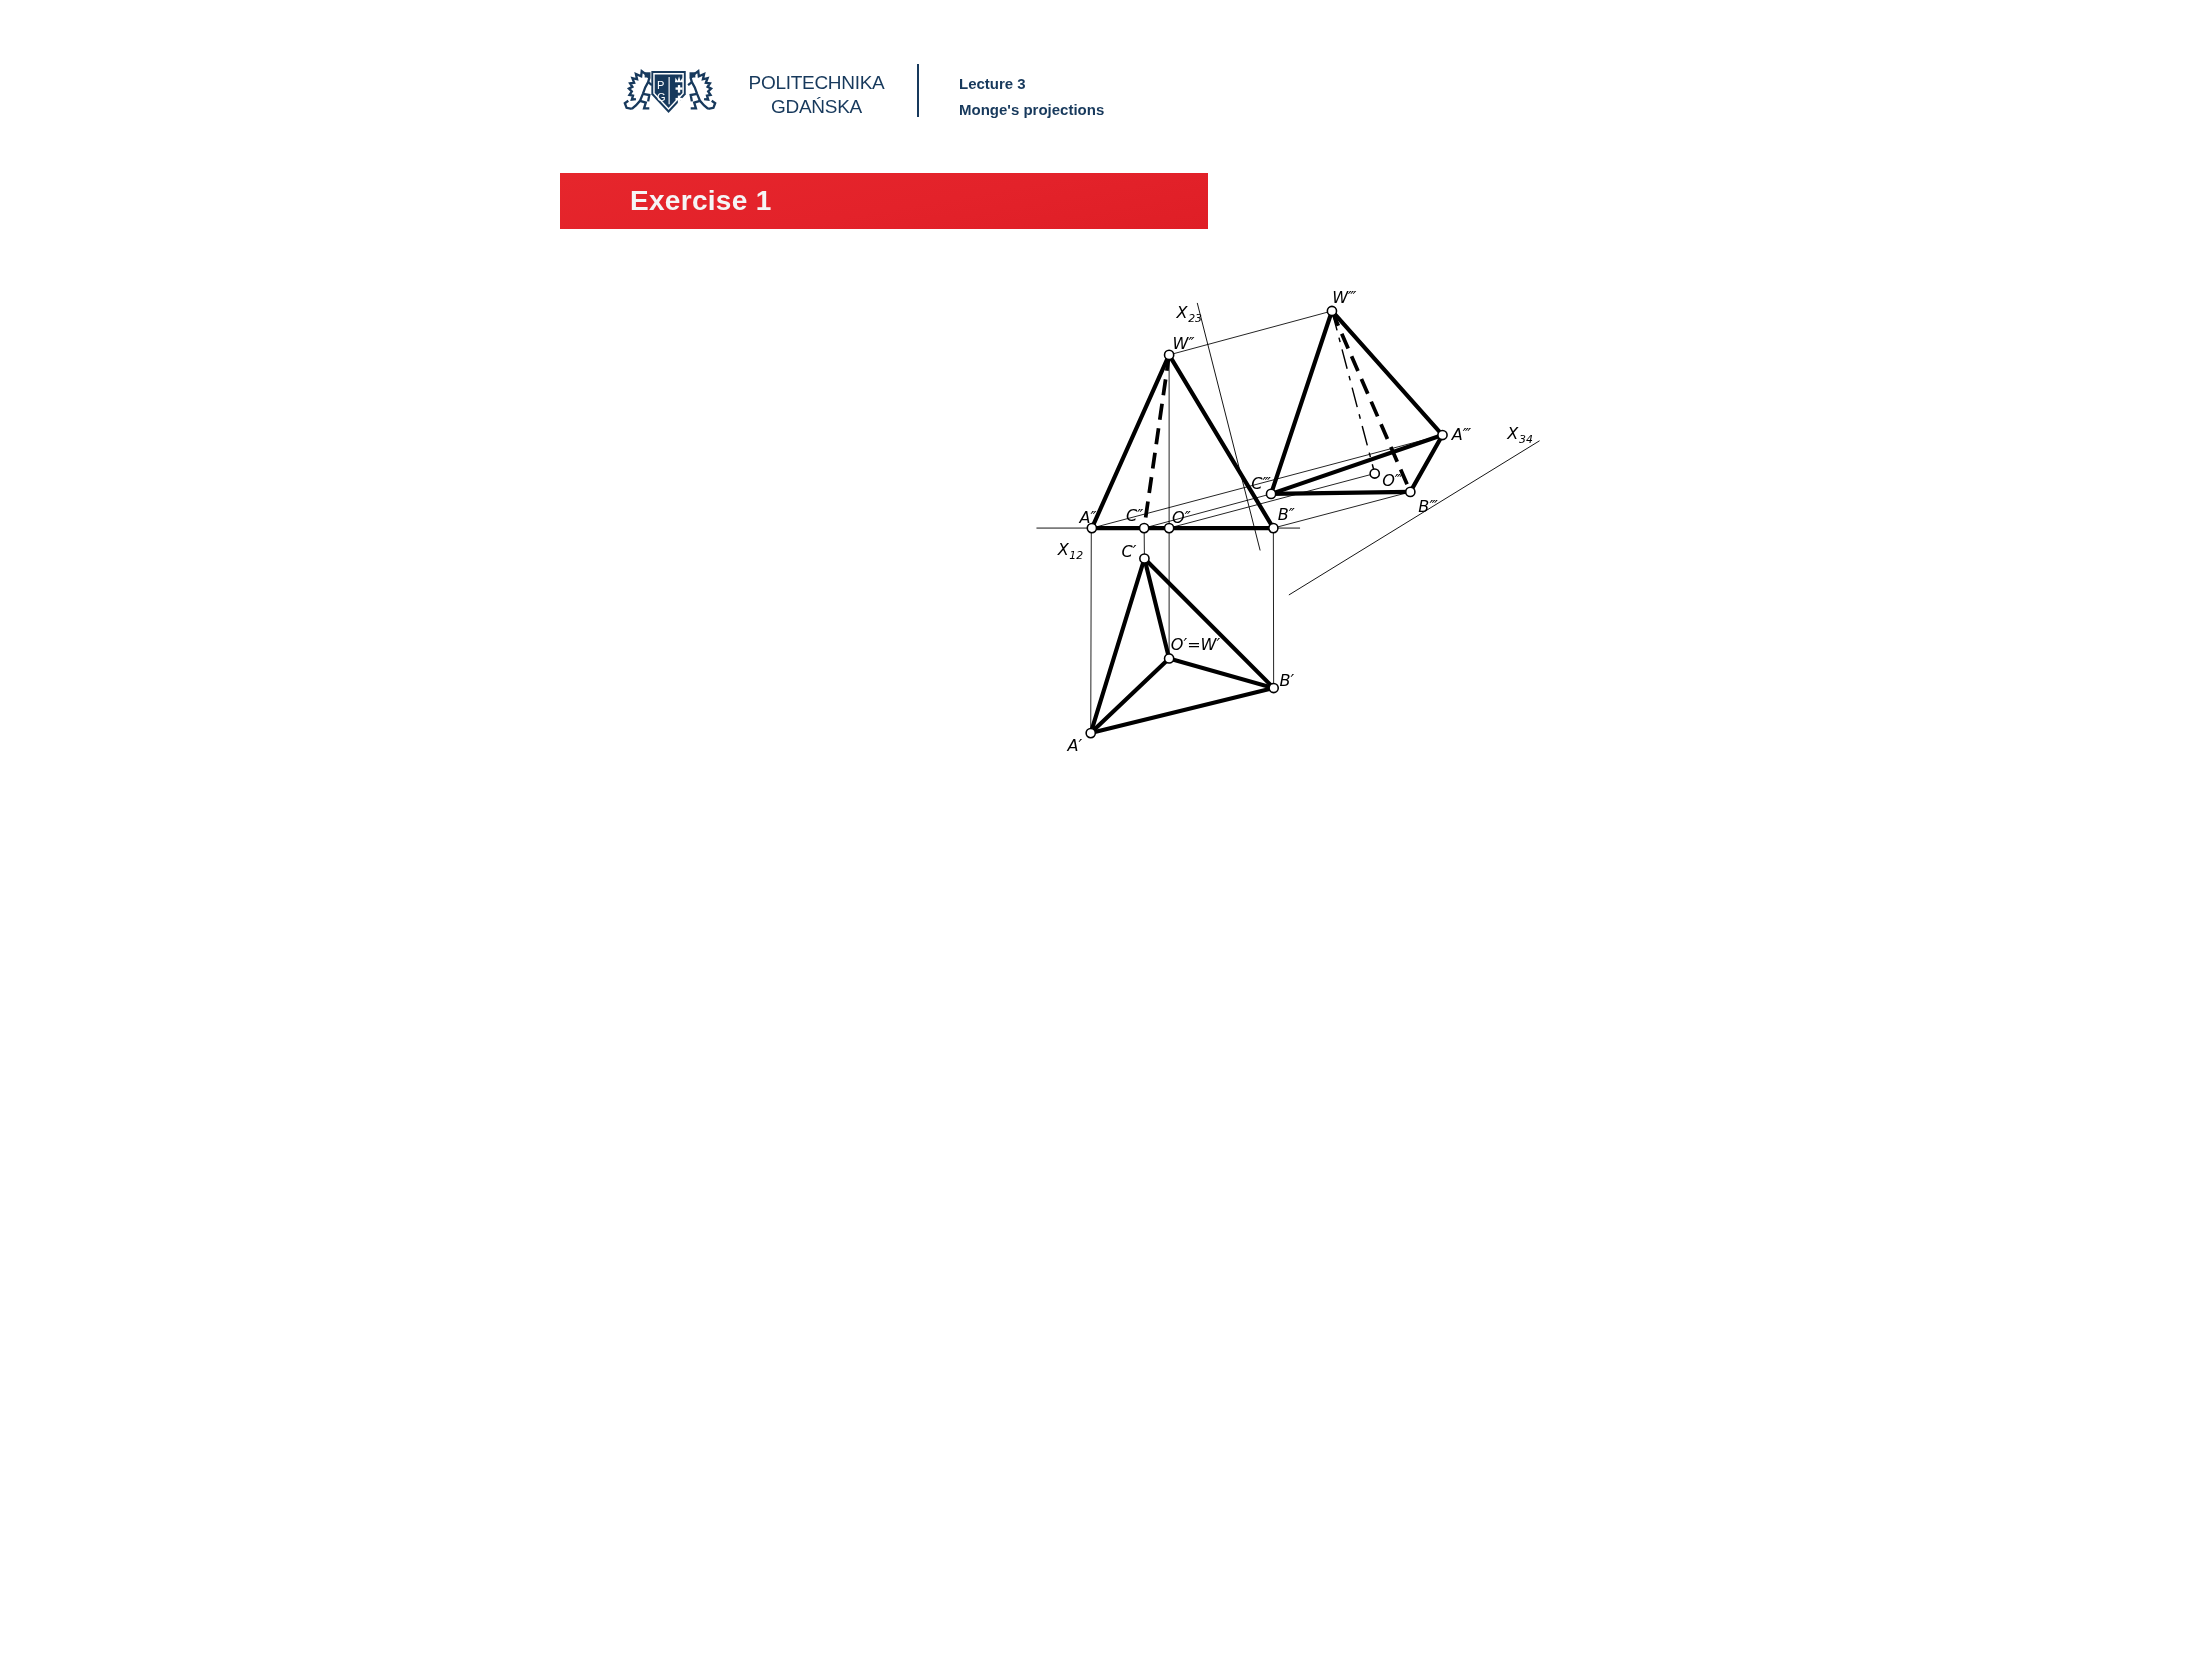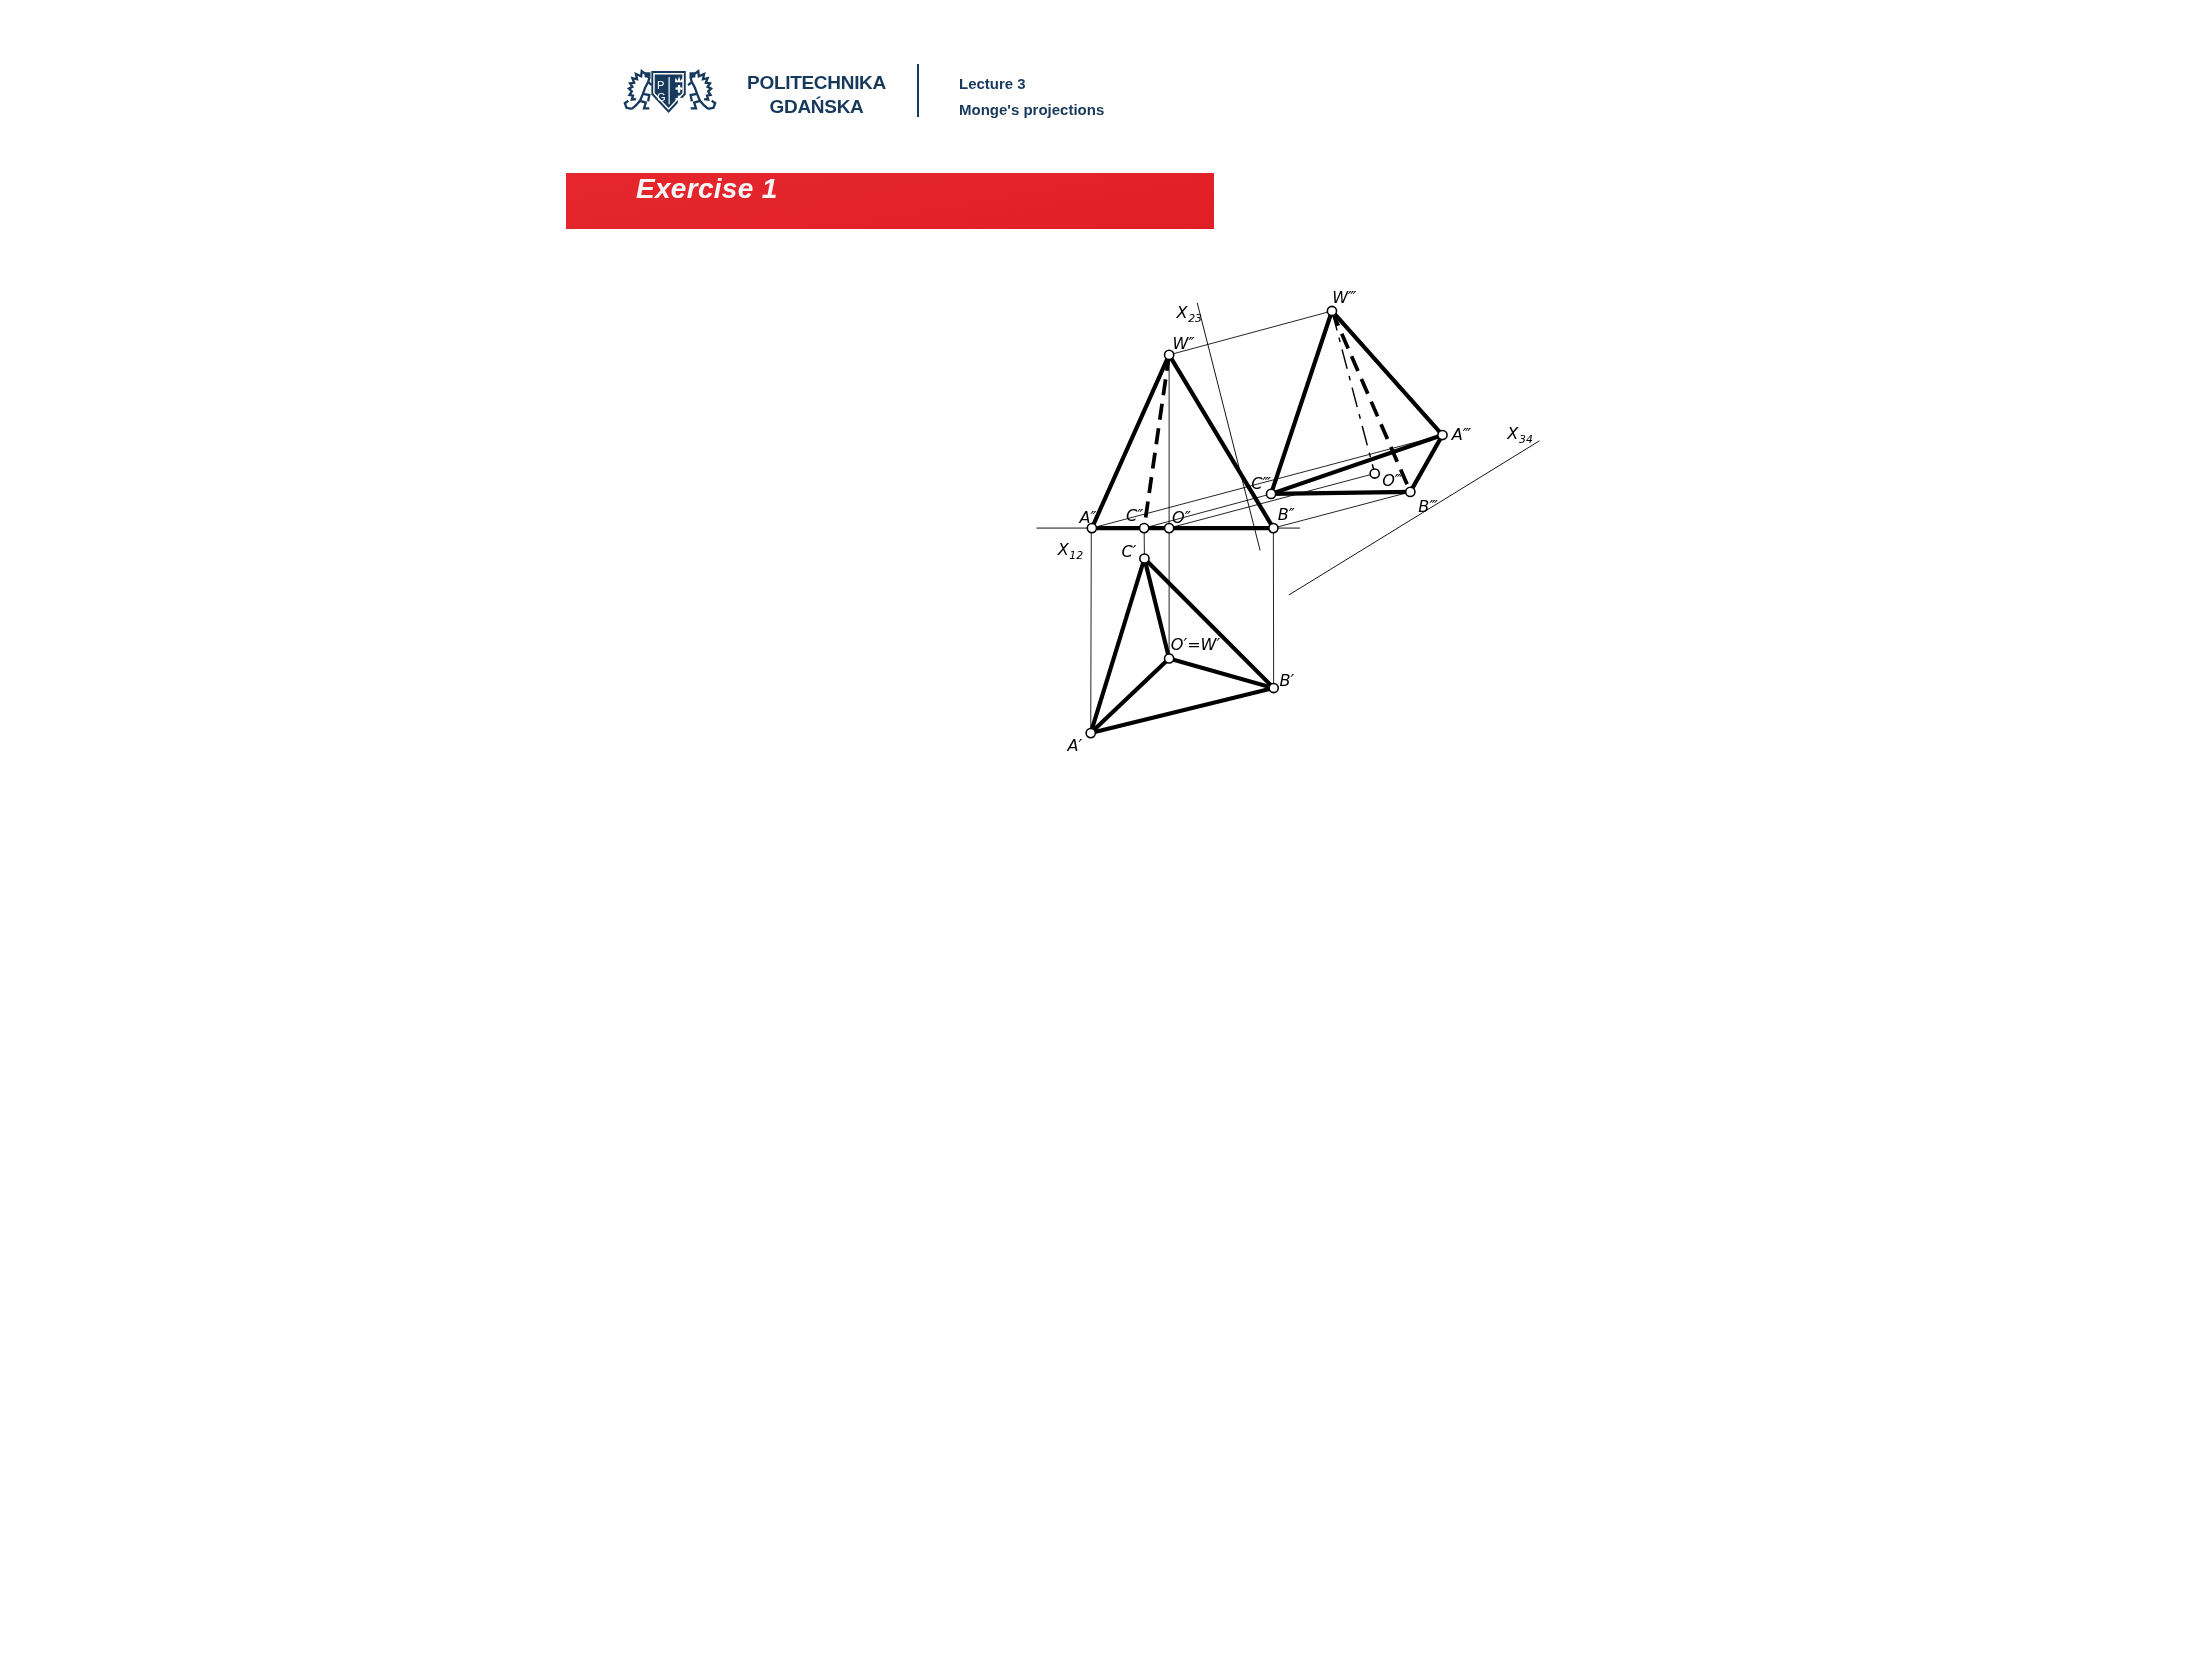"POLITECHNIKA" .brand { font-weight: bold -> normal }
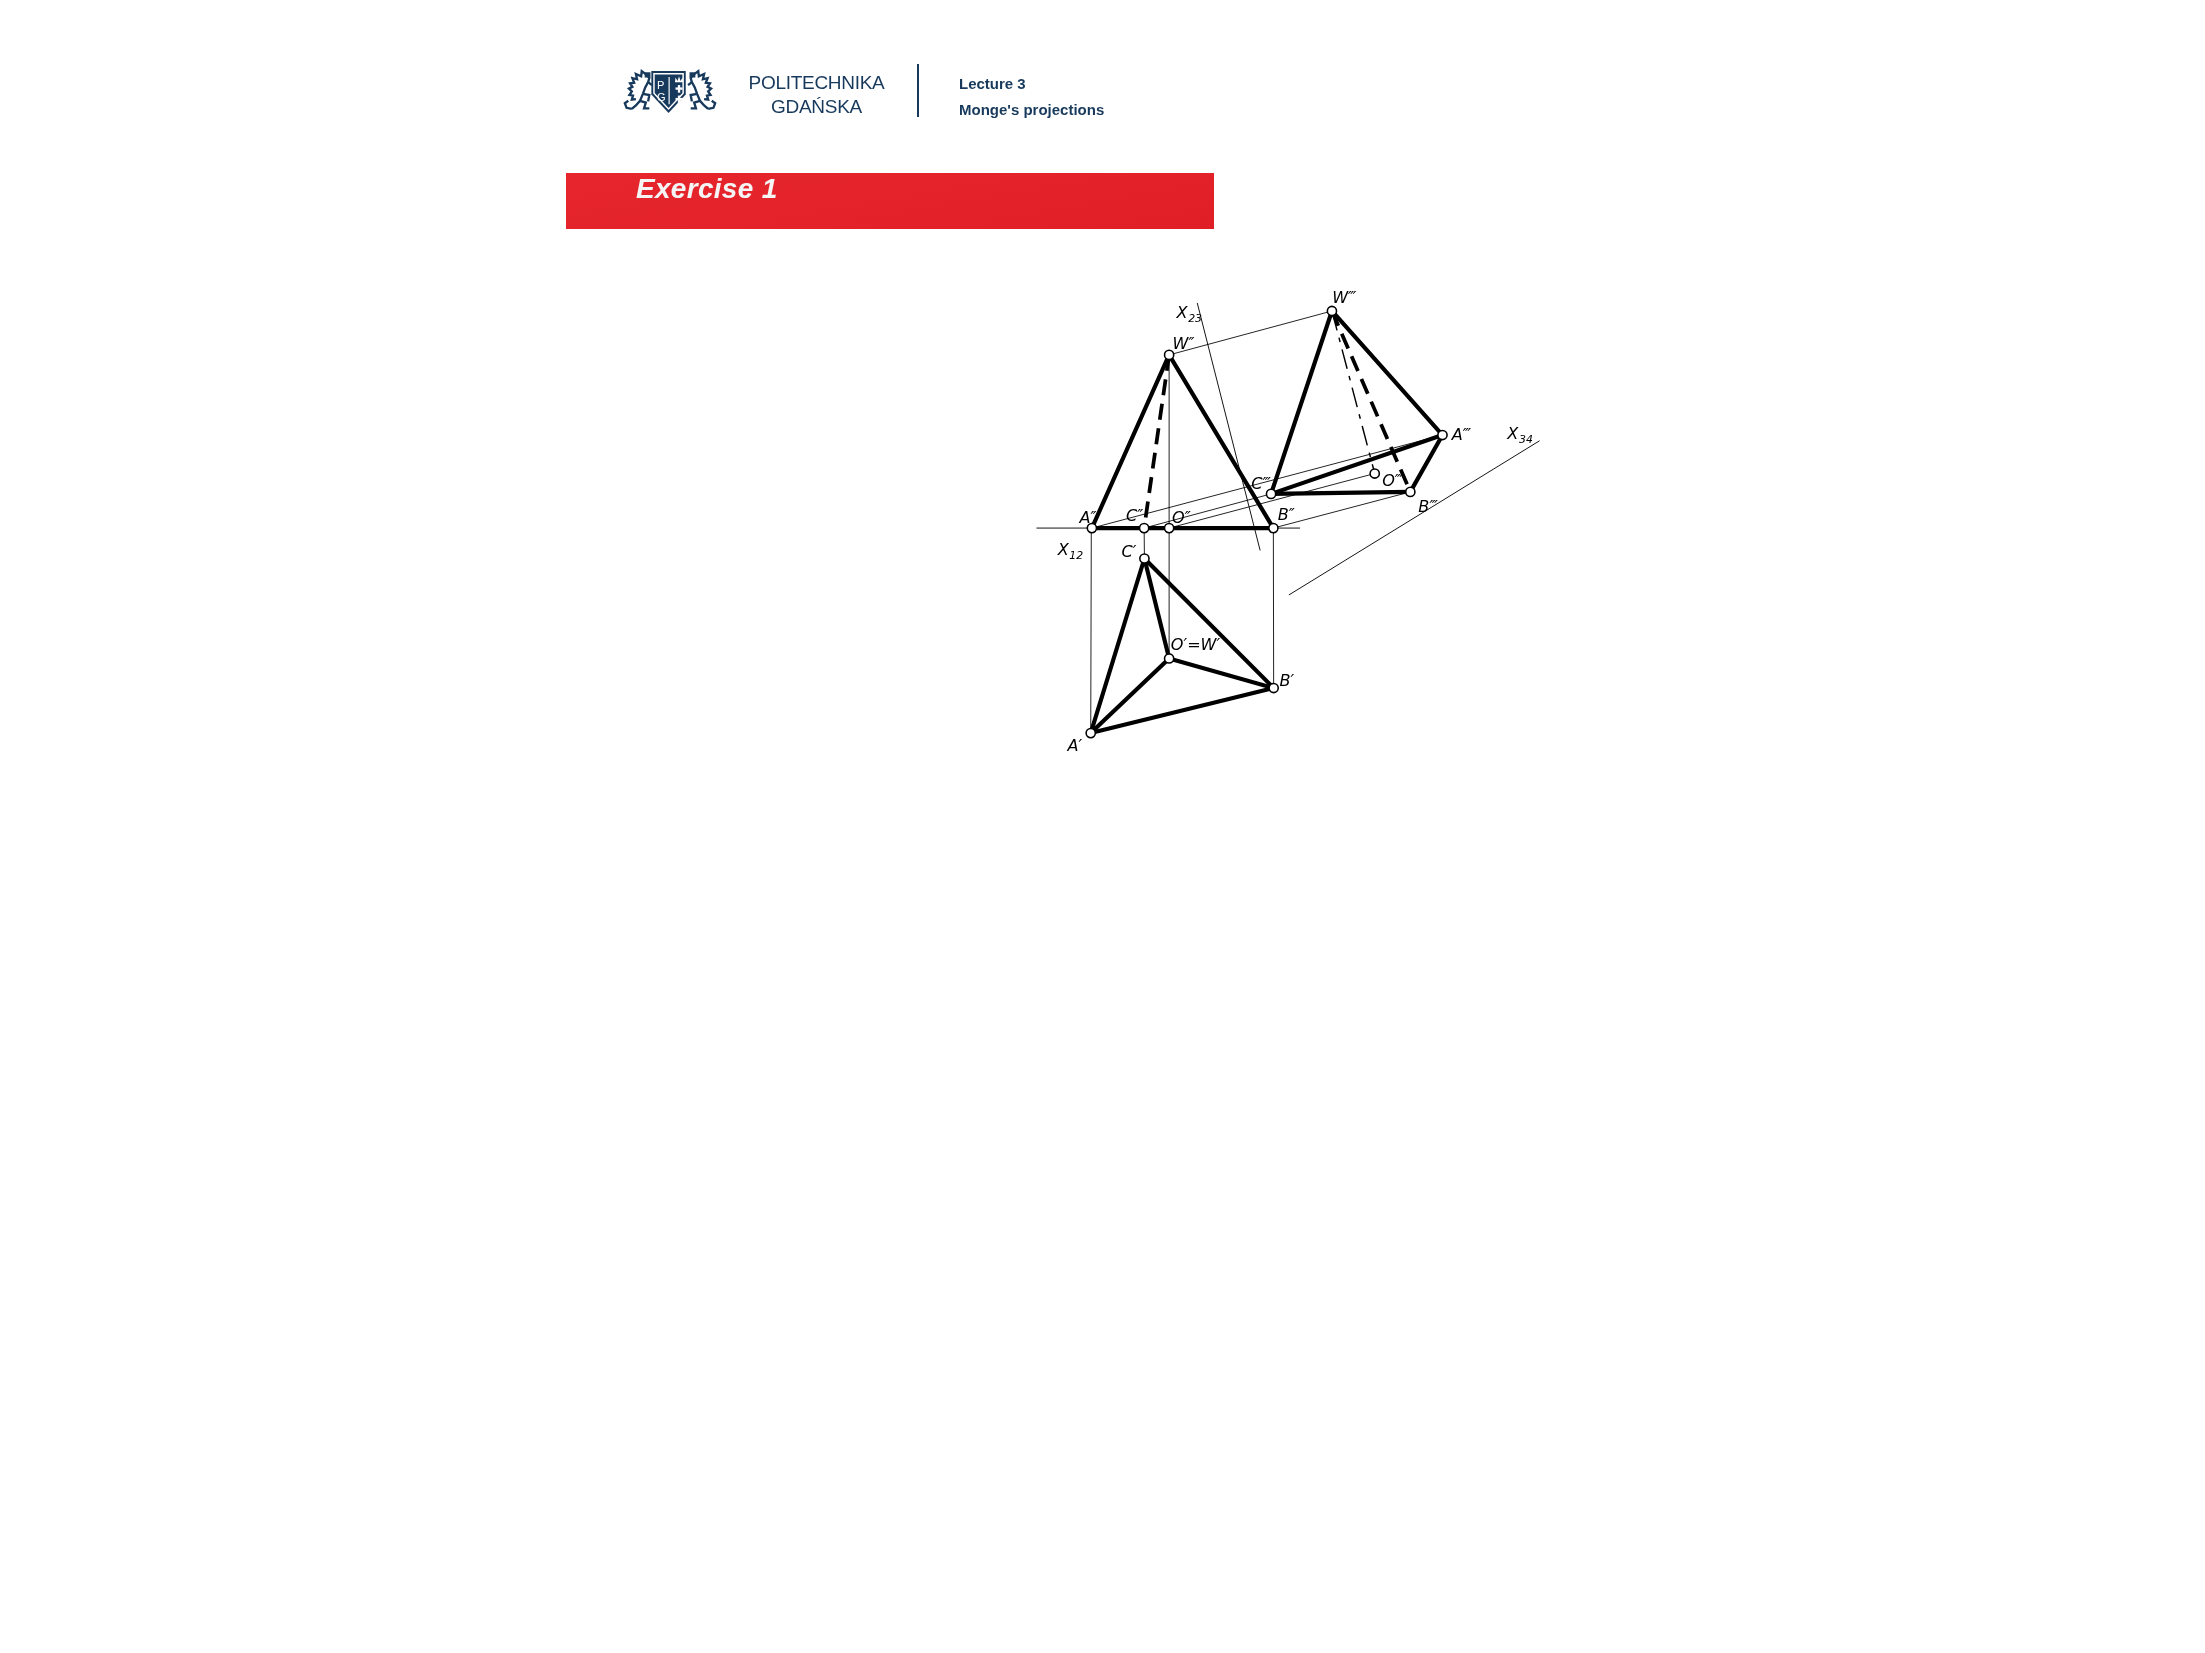"Exercise 1" .banner { align-items: flex-start -> center; font-style: italic -> none; left: 15px -> 9px }
